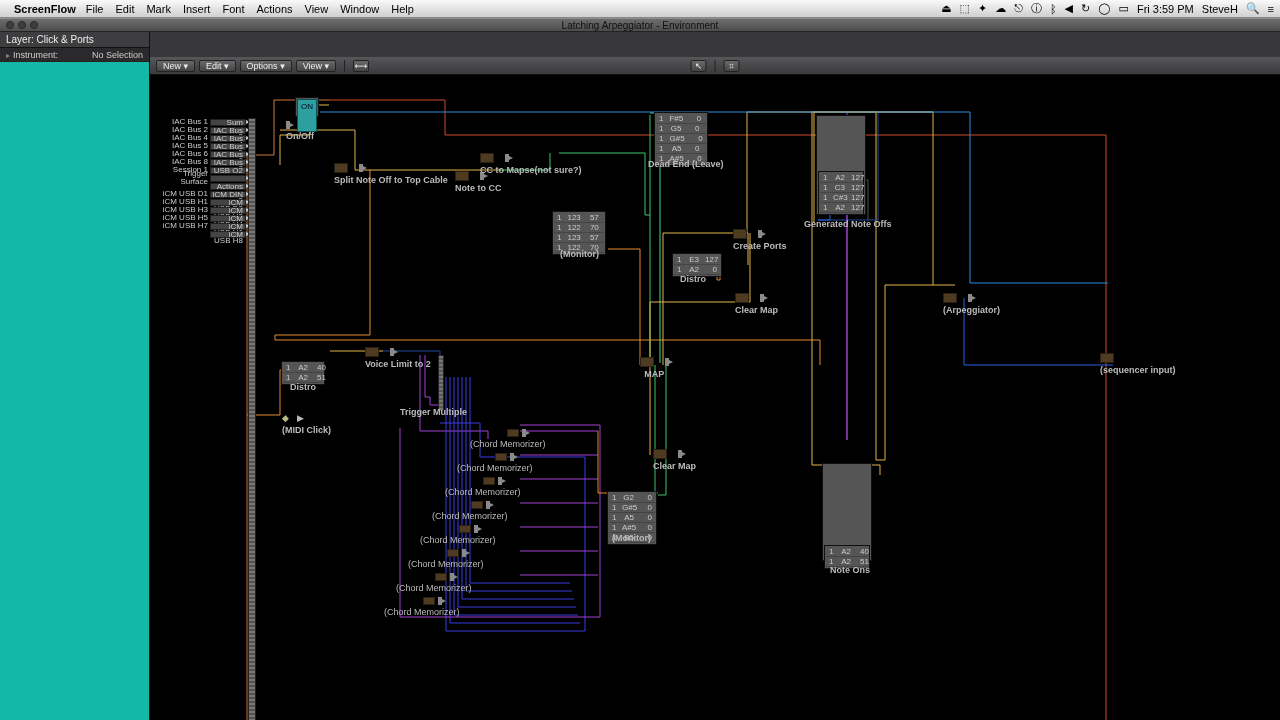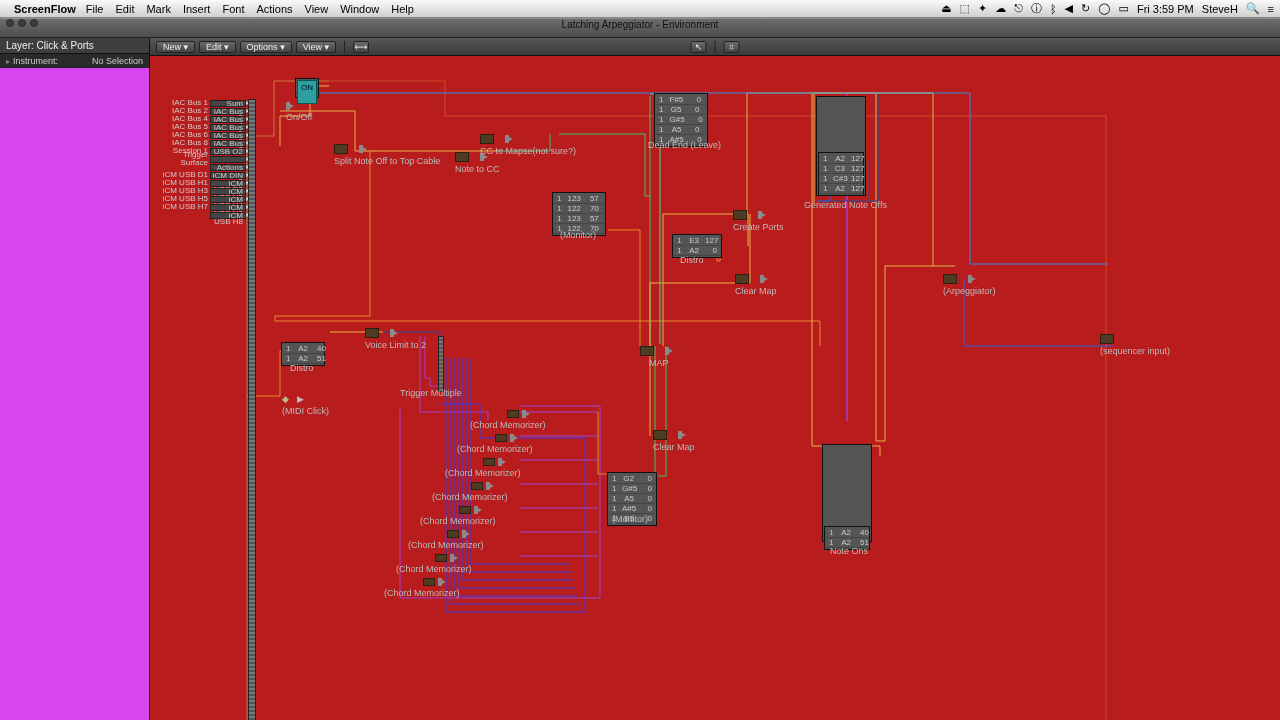"Latching Arpeggiator - Environment" .titlebar { align-items: flex-start -> center; height: 20px -> 14px }
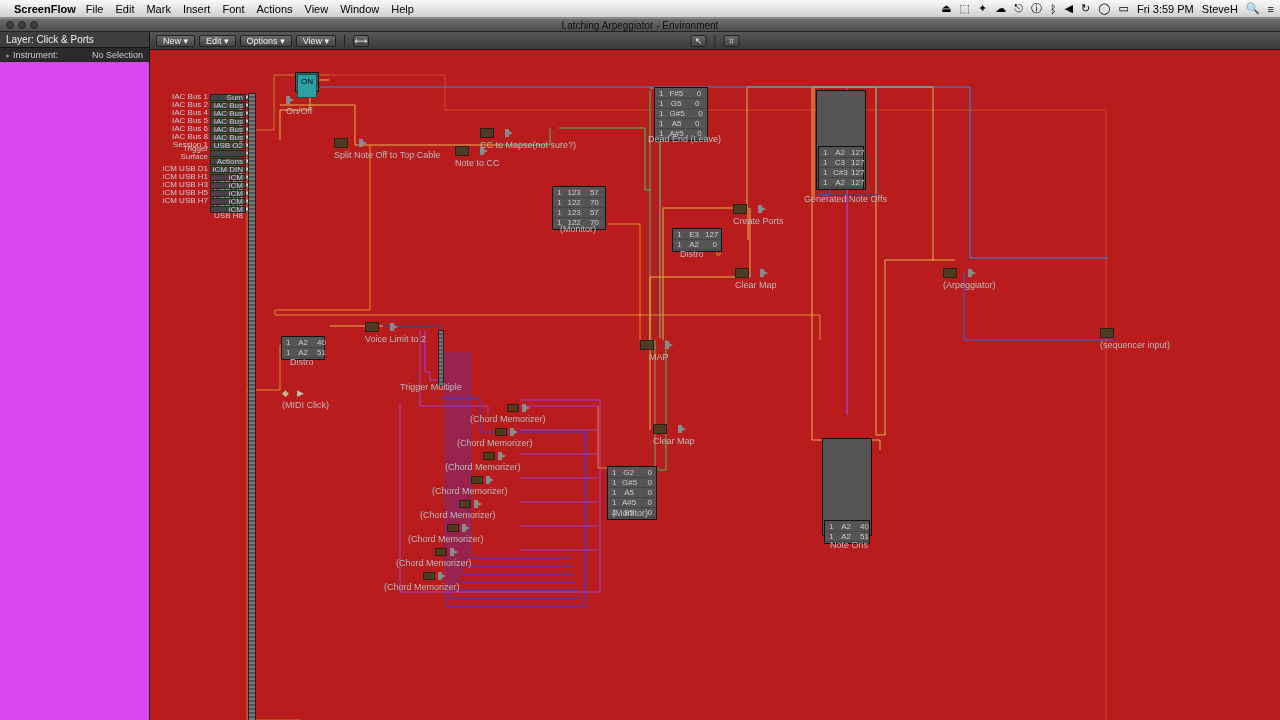"Layer: Click & Ports" .inspector { background: #d946ef -> #14b8a6 }
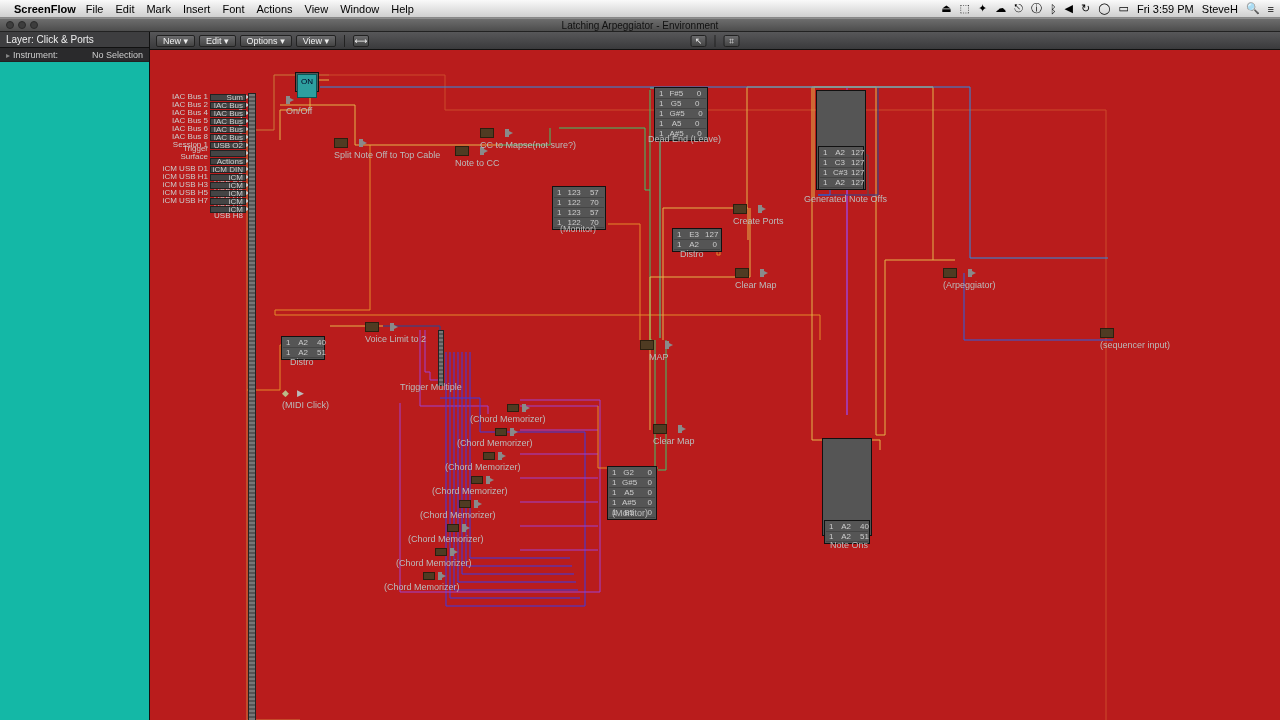"New" .env { background: #b91c1c -> #000000; margin-top: none -> 25px }
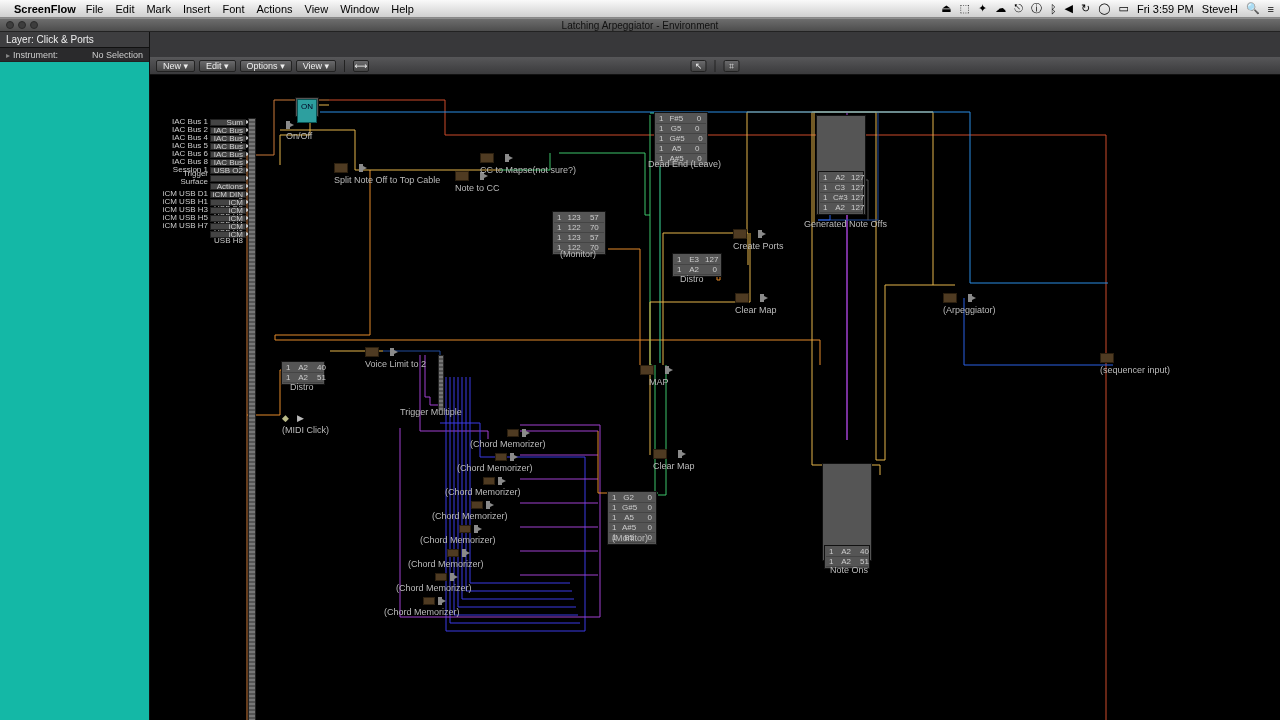"ON" .onoffbox .btn1 { height: 24px -> 33px }
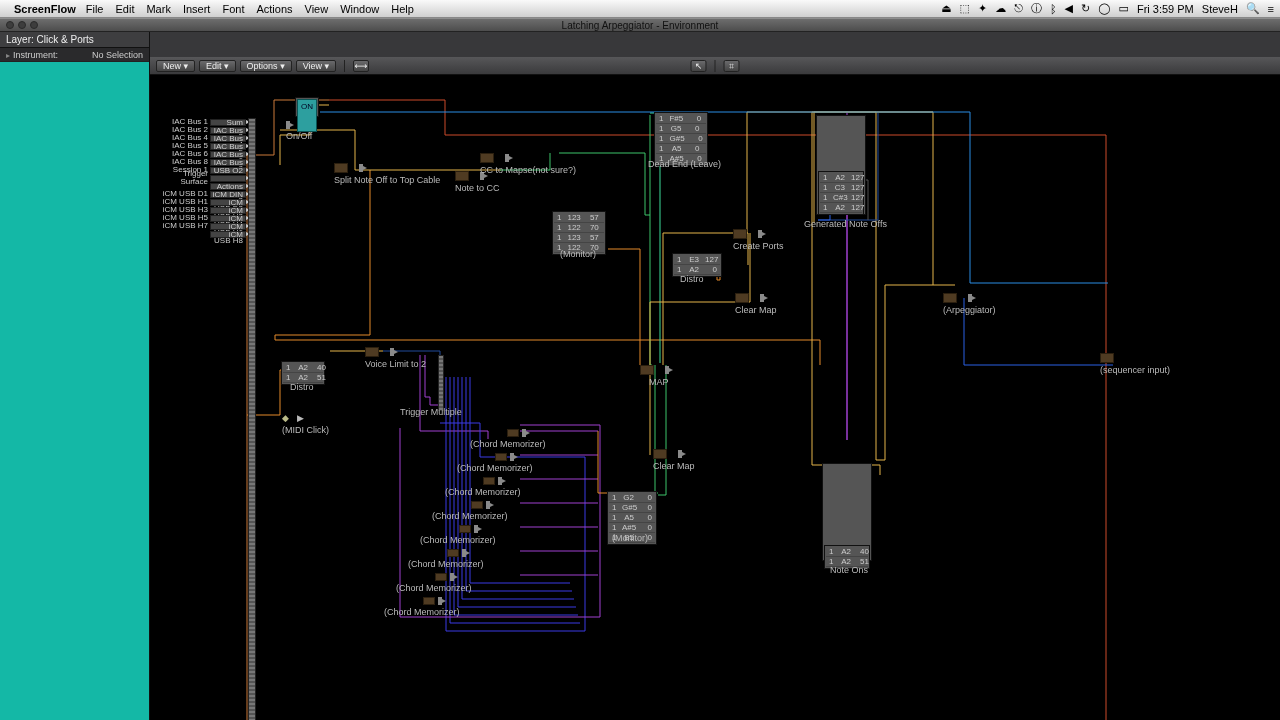"On/Off" .obj .lbl { font-weight: none -> bold }
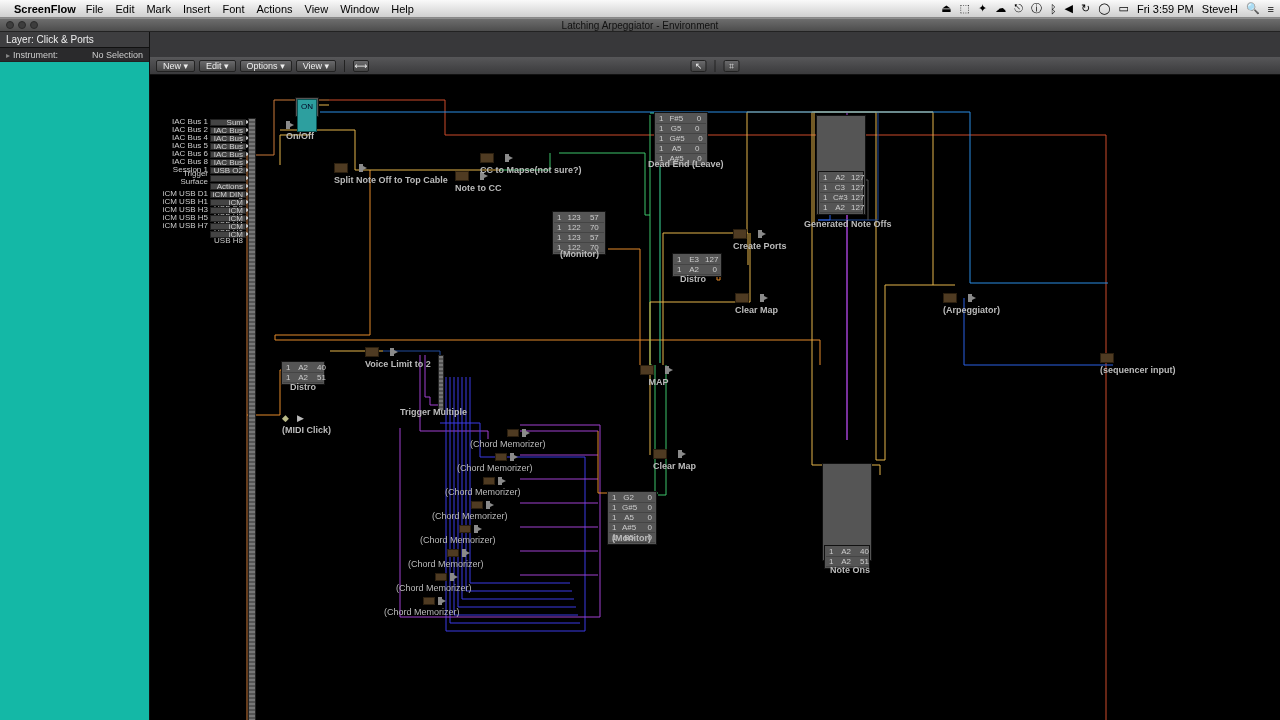"MAP" div.obj { text-align: right -> none; top: 290px -> 282px }
